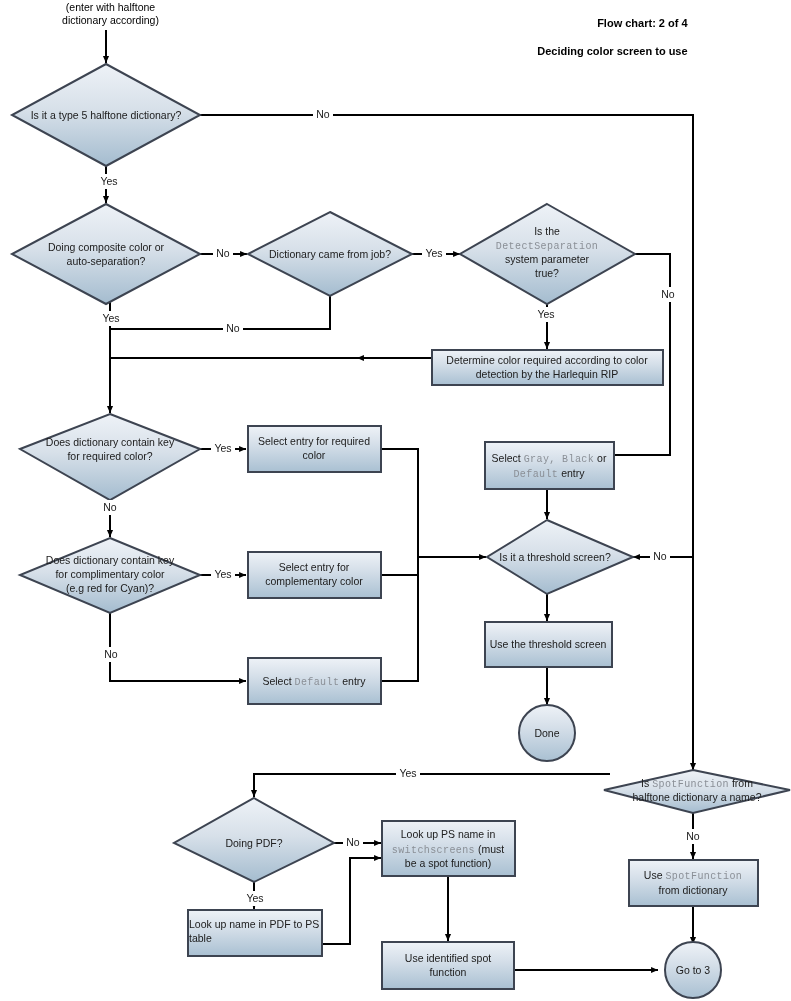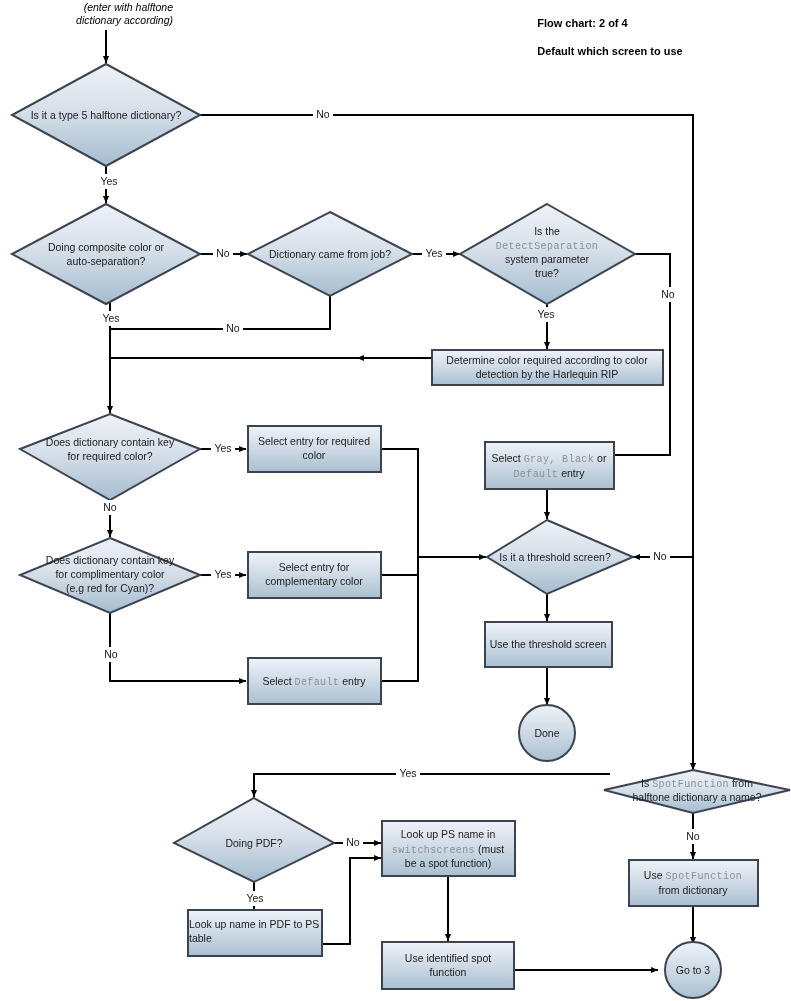"(enter with halftone" .note { font-style: italic -> none; text-align: right -> center }
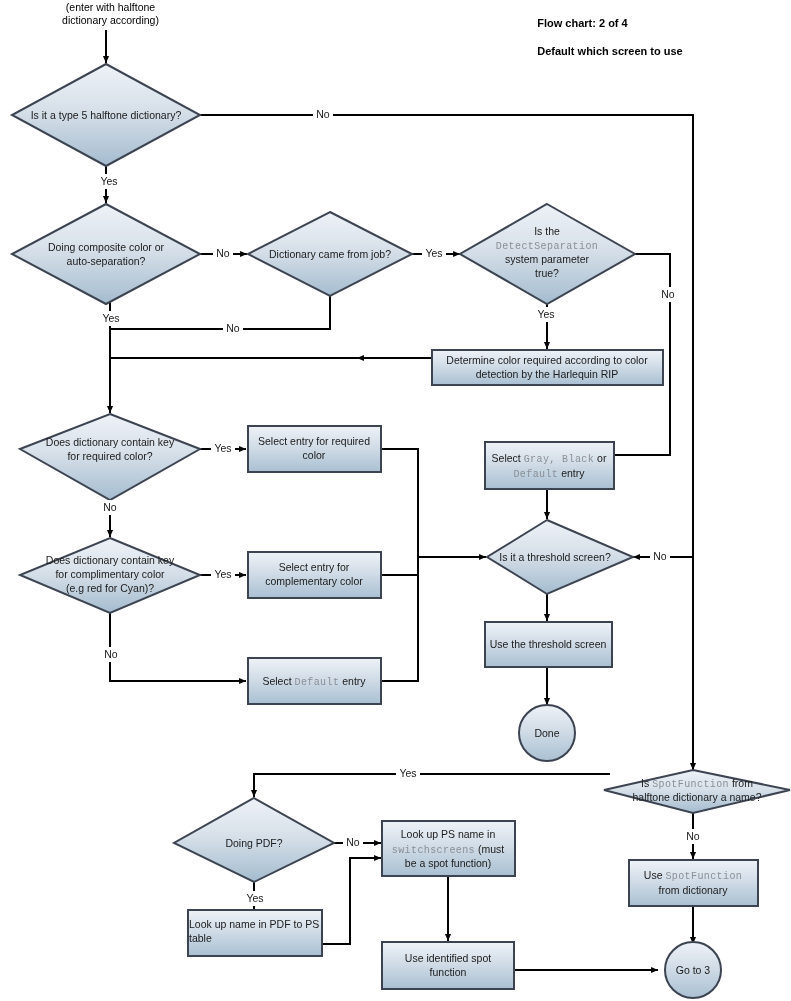"Flow chart: 2 of 4" div.hdr { text-align: none -> right }
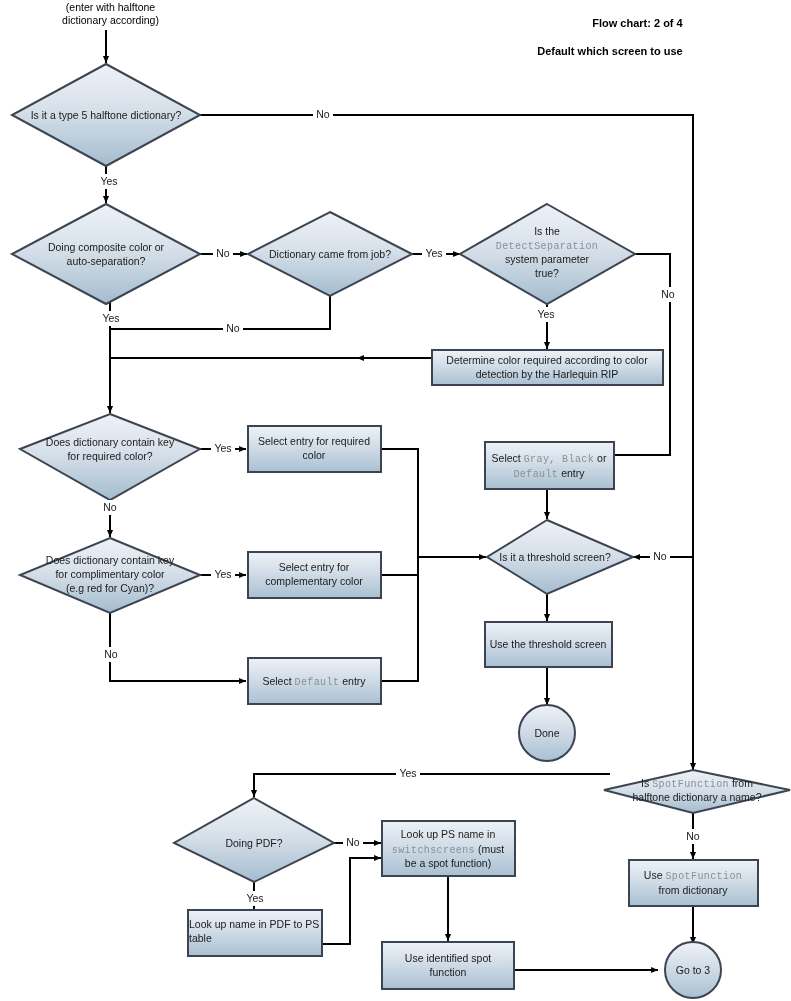"Default which screen to use" span { text: Default which -> Deciding color }
